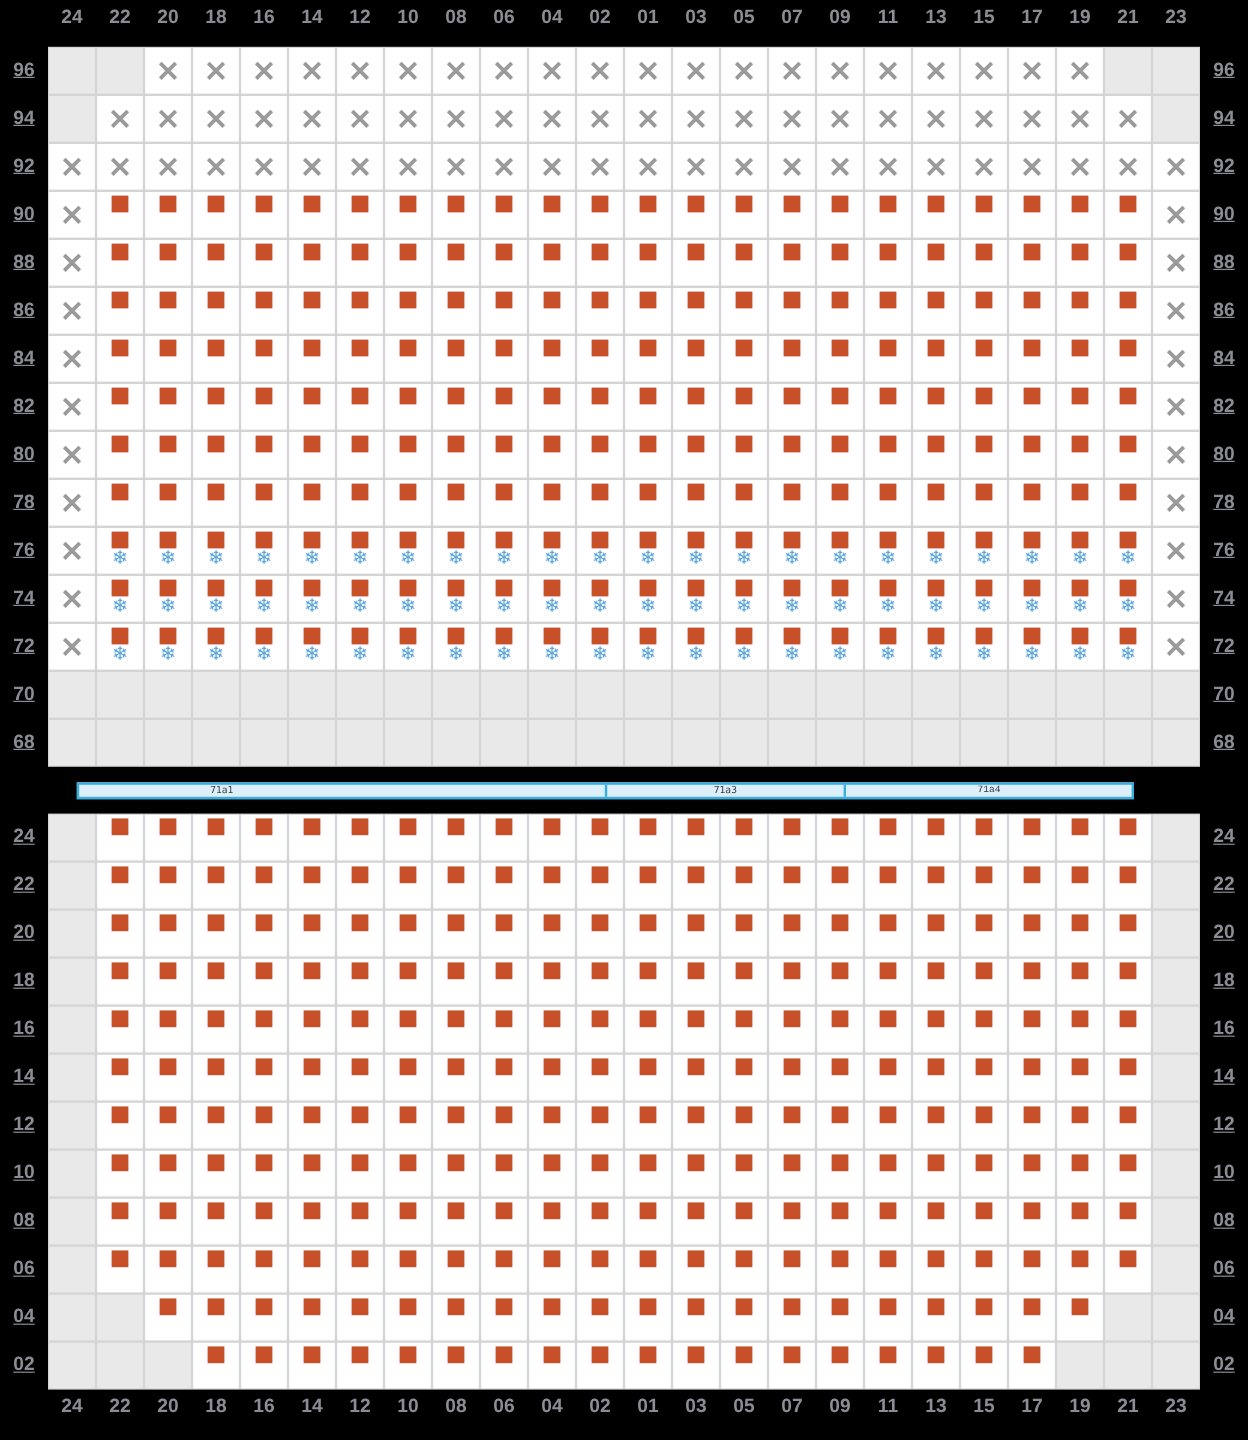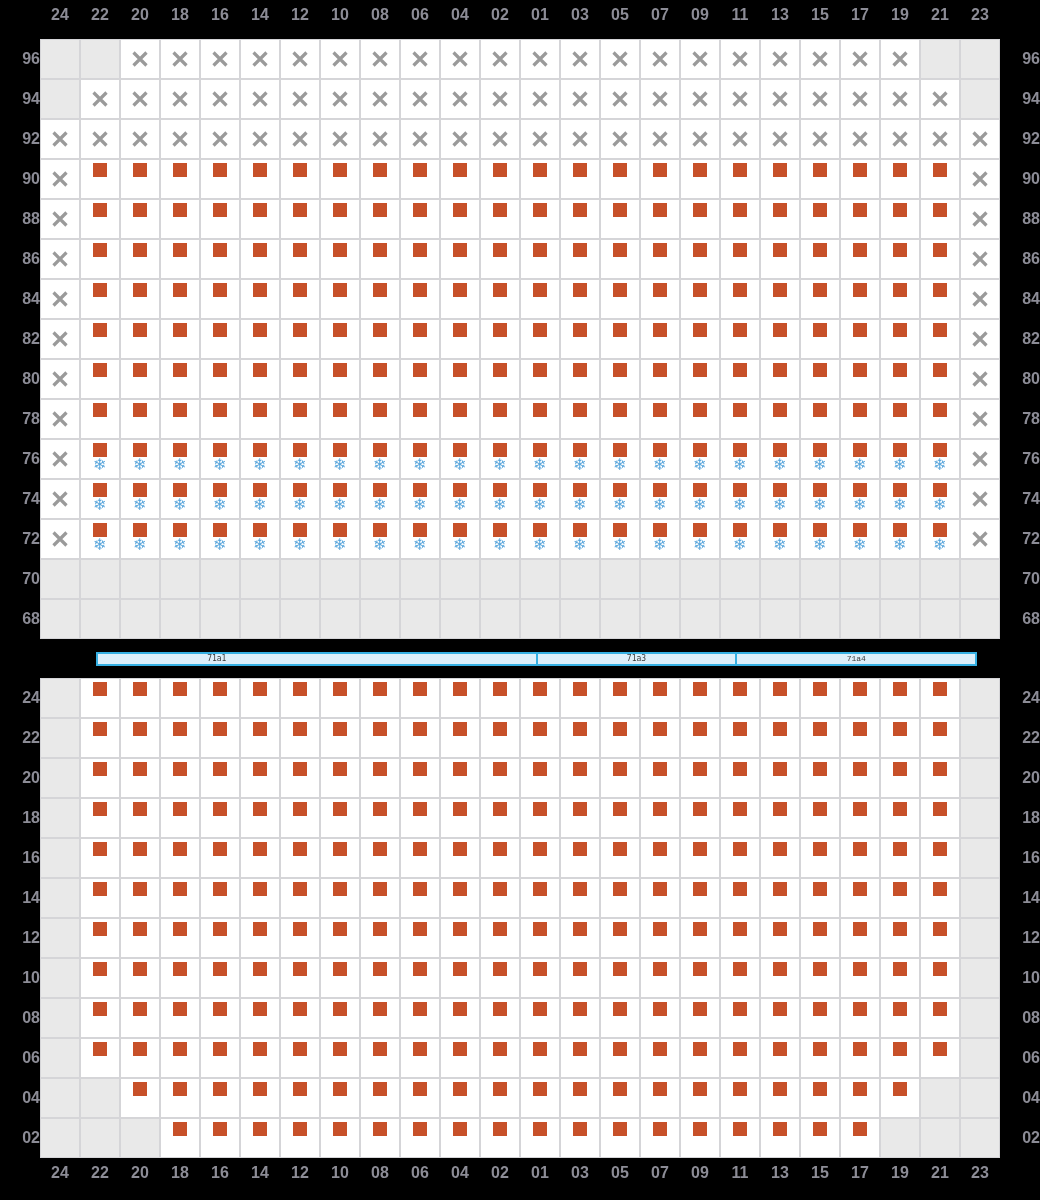"96" .rlabels .rcell { text-align: right -> center; text-decoration: none -> underline }
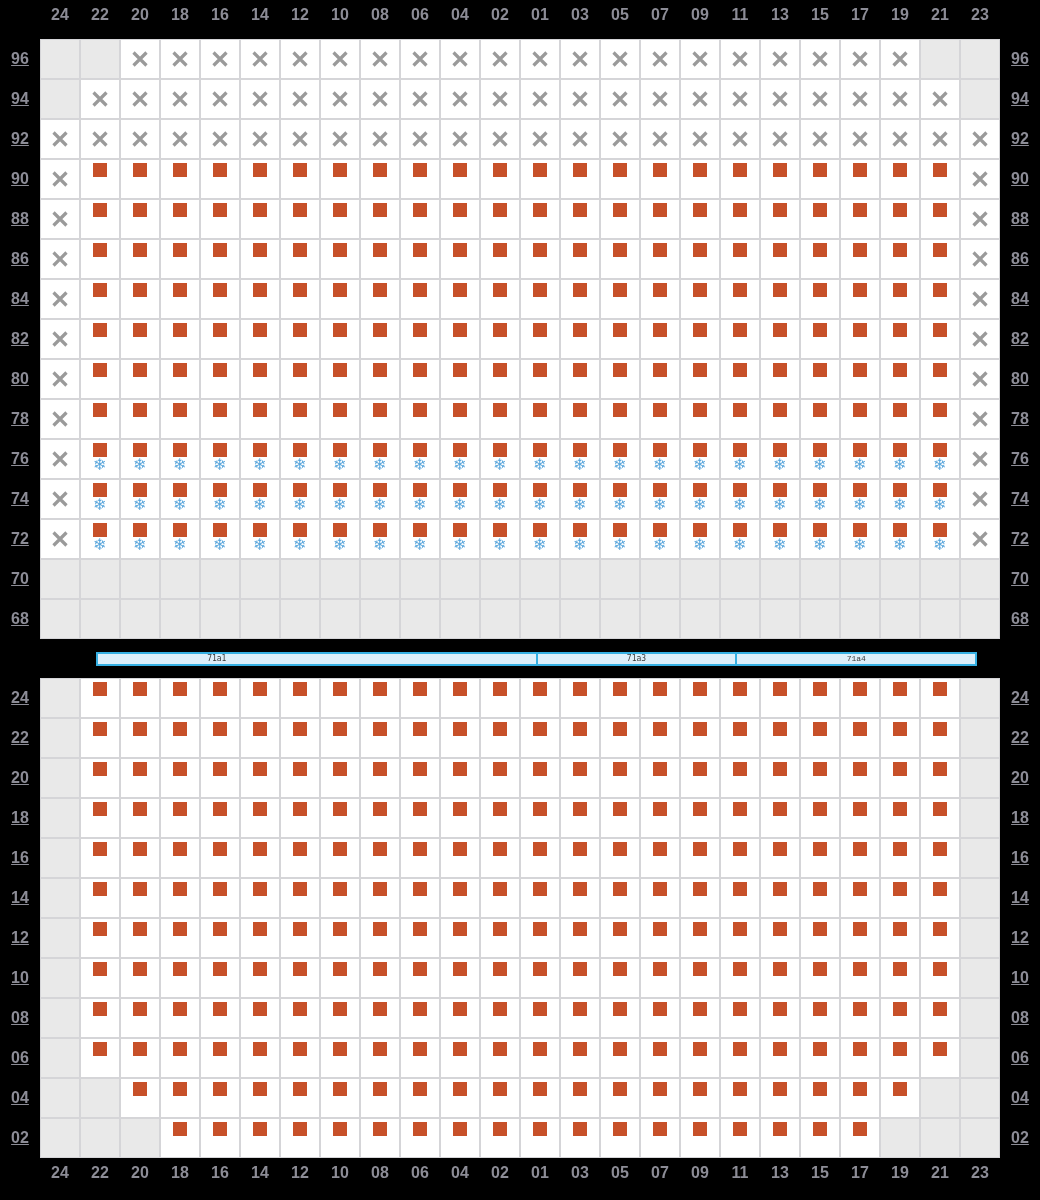"71a1" .bar { left: 96px -> 64px }
